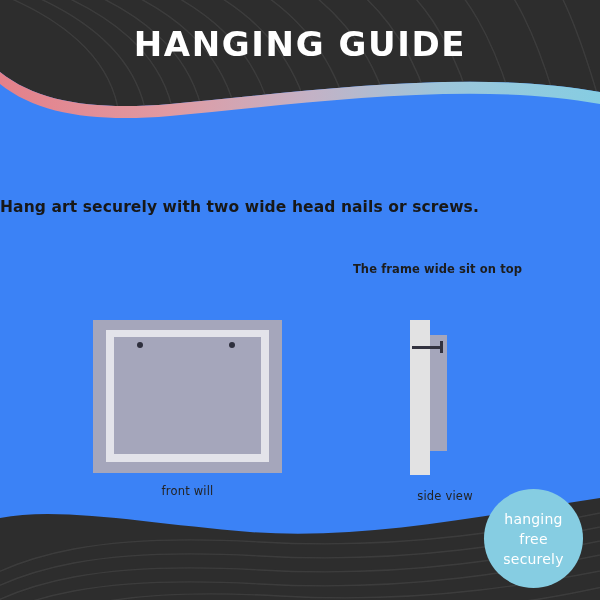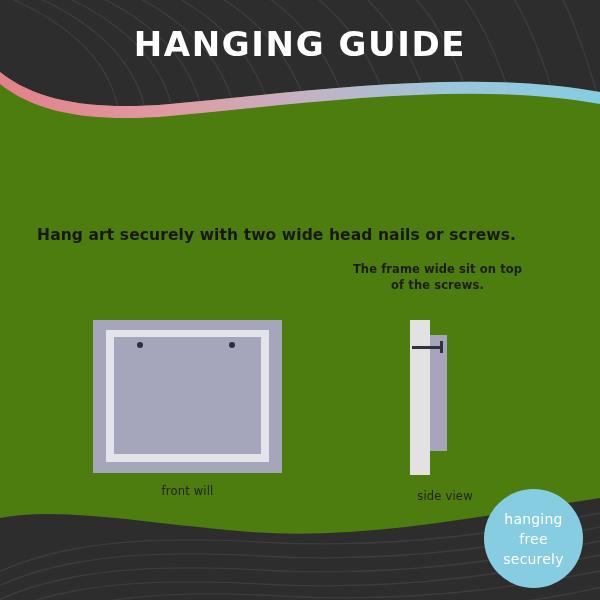"HANGING GUIDE" #page { background: #4d7c0f -> #3b82f6 }
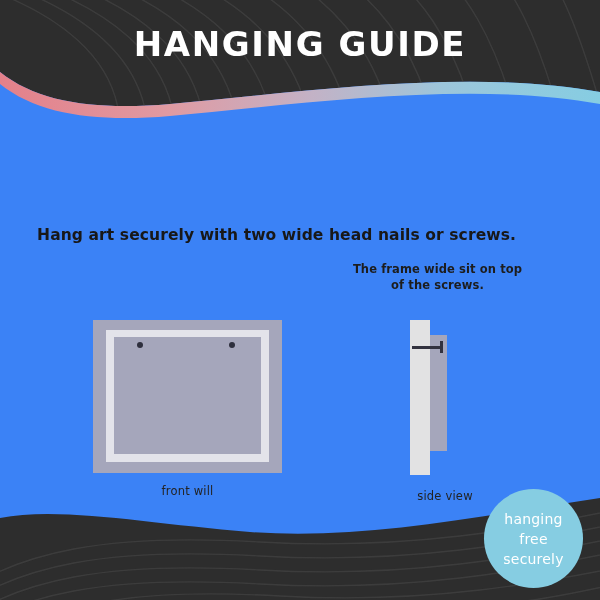"Hang art securely with two" .subtitle { margin-top: 28px -> none; text-align: right -> left }
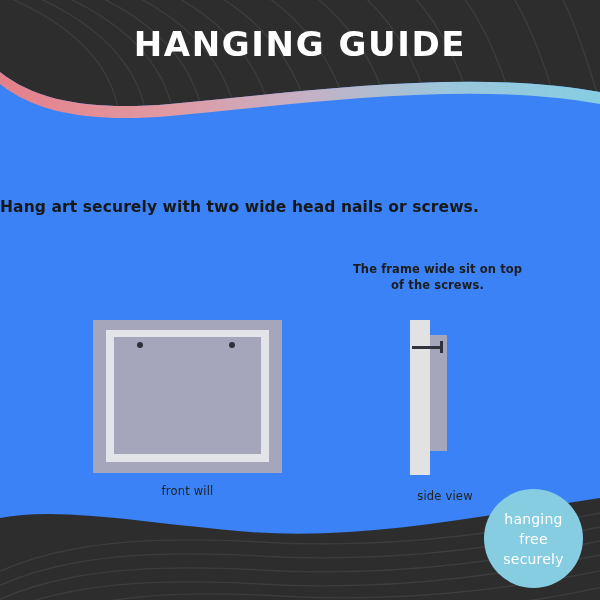"of the screws." span.line { html: <span>of the screws.</span> -> none }
